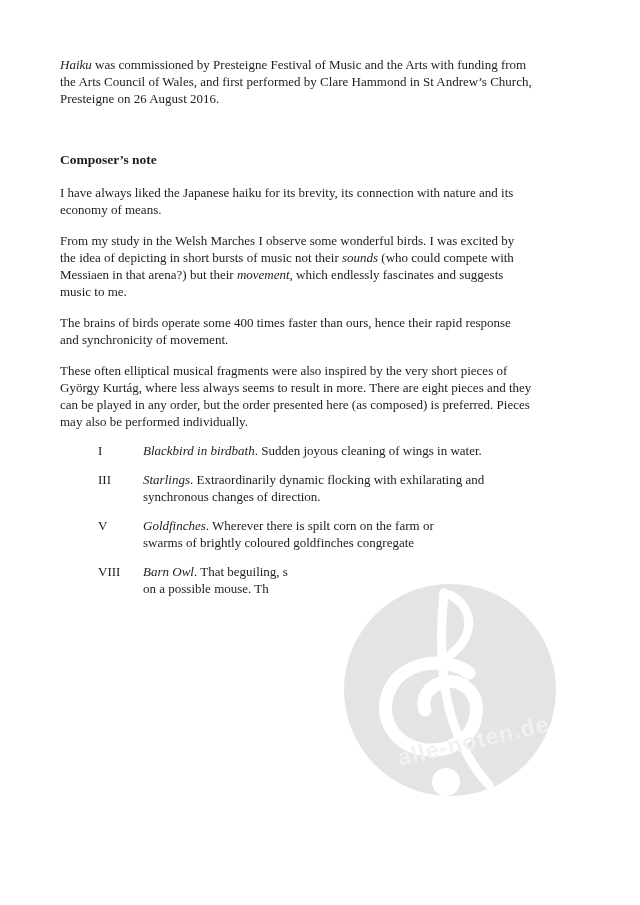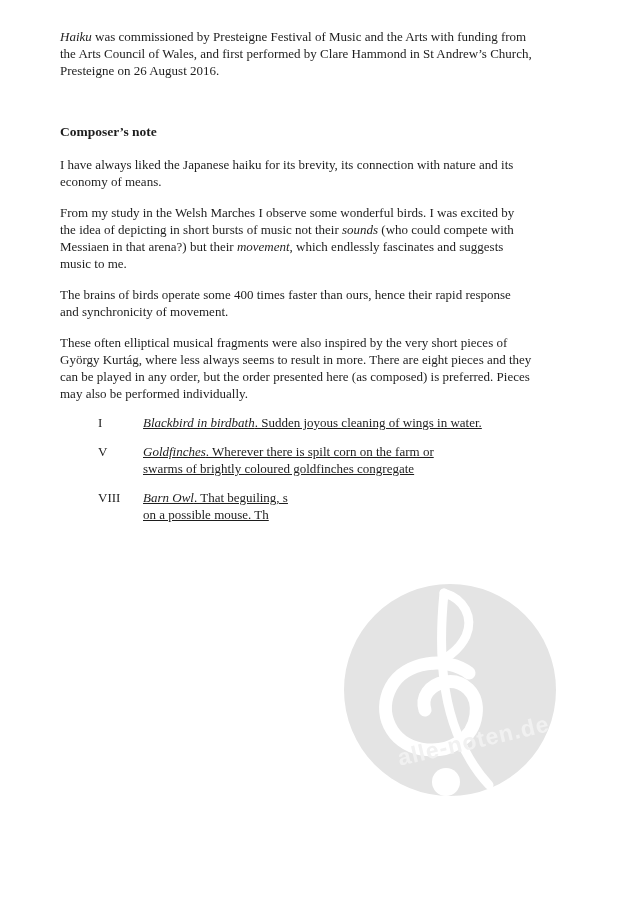"Haiku was commissioned by Presteigne" .content { padding: 28px 20px 0 60px -> 56px 20px 0 60px }
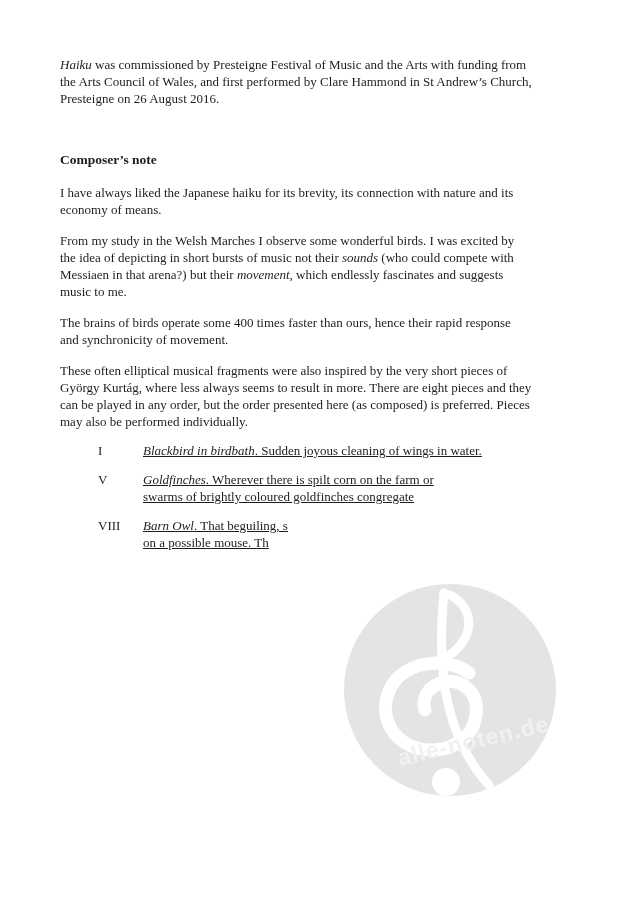"Blackbird in birdbath. Sudden joyous" .mv .body { text-decoration: underline -> none }
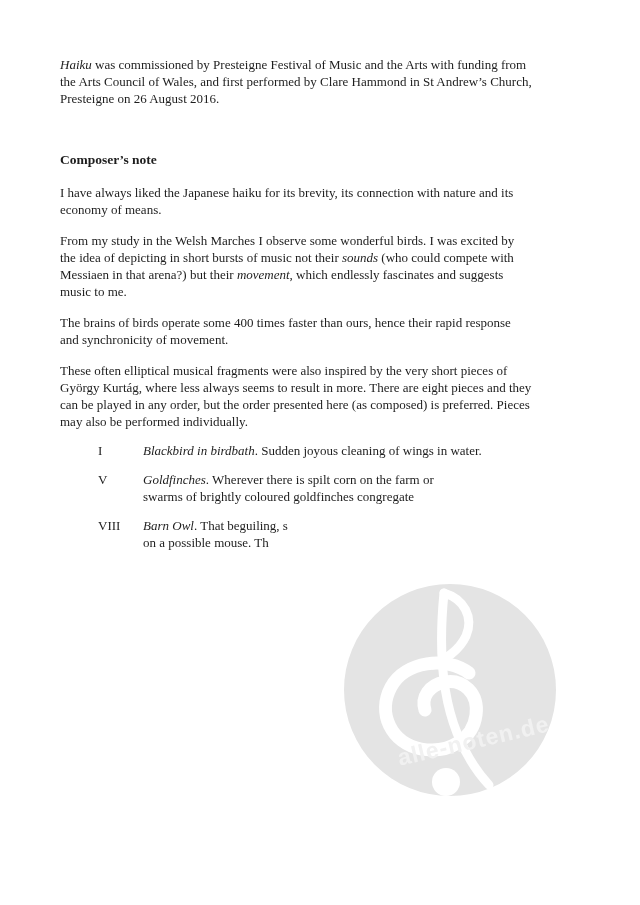"III" div.mv { html: none -> <div> <span>III</span> <span><span>Starlings</span><span>. Extraordinarily dynamic flocking with exhilarating and synchronous changes of direction.</span></span> </div> }
